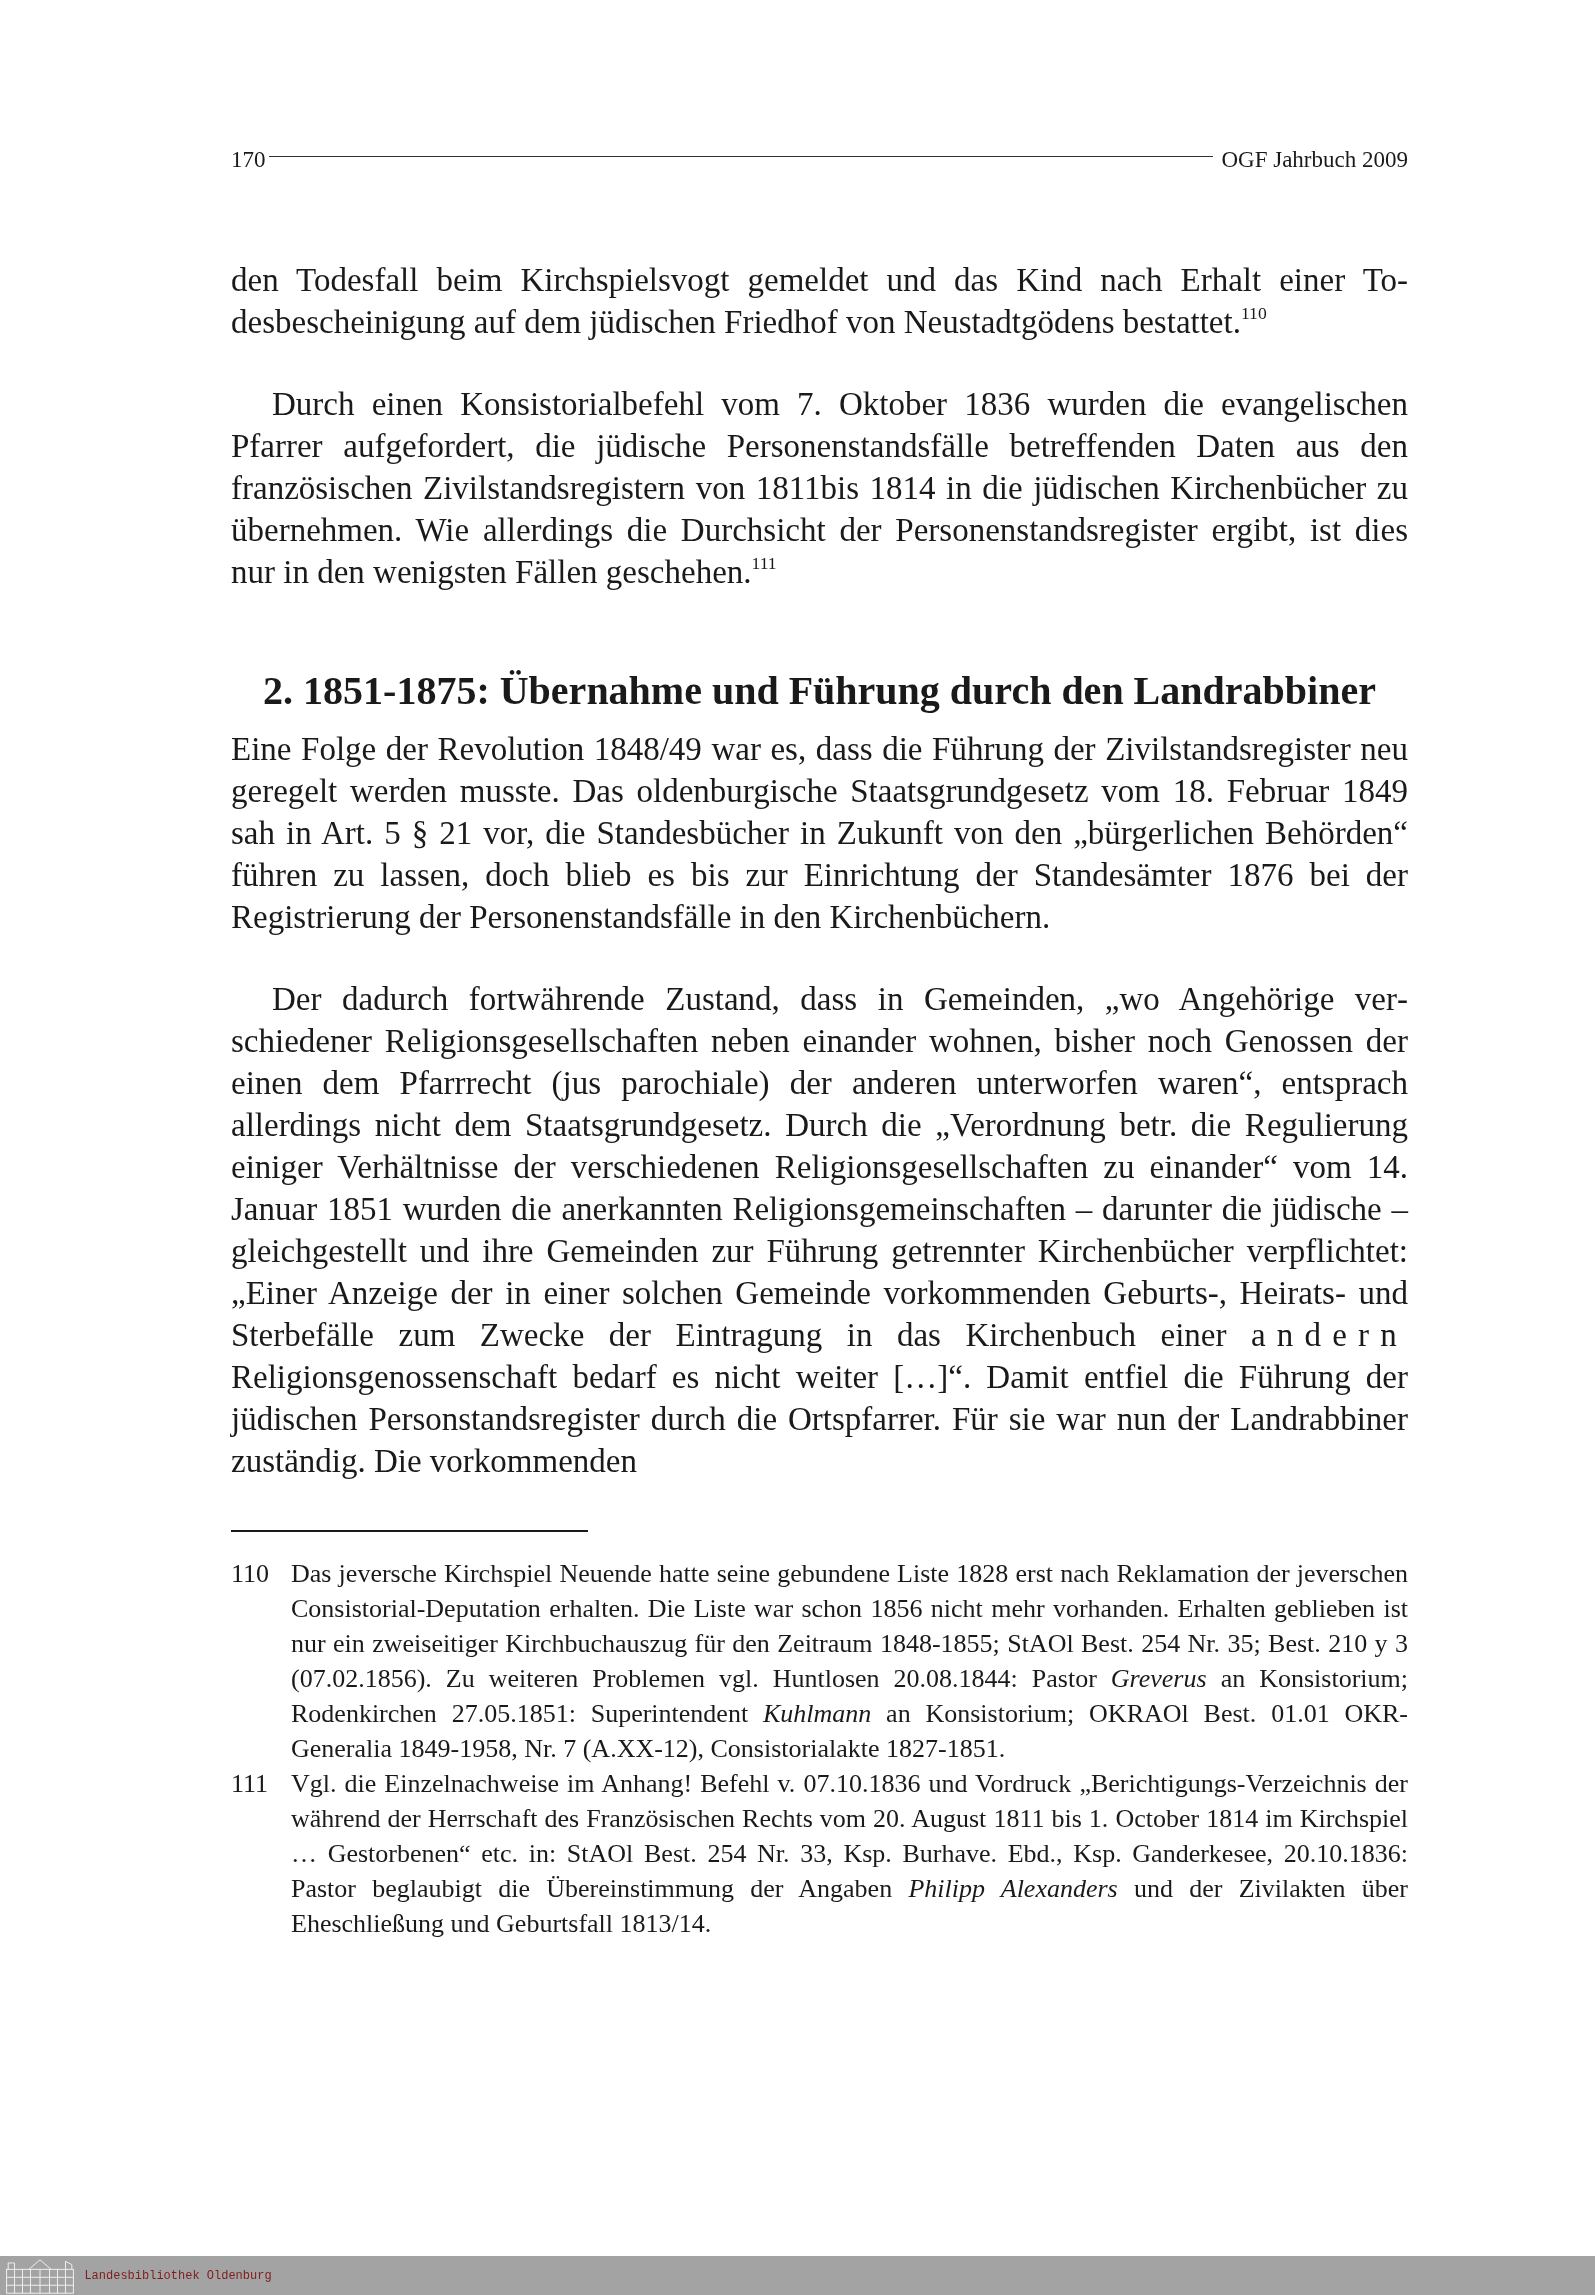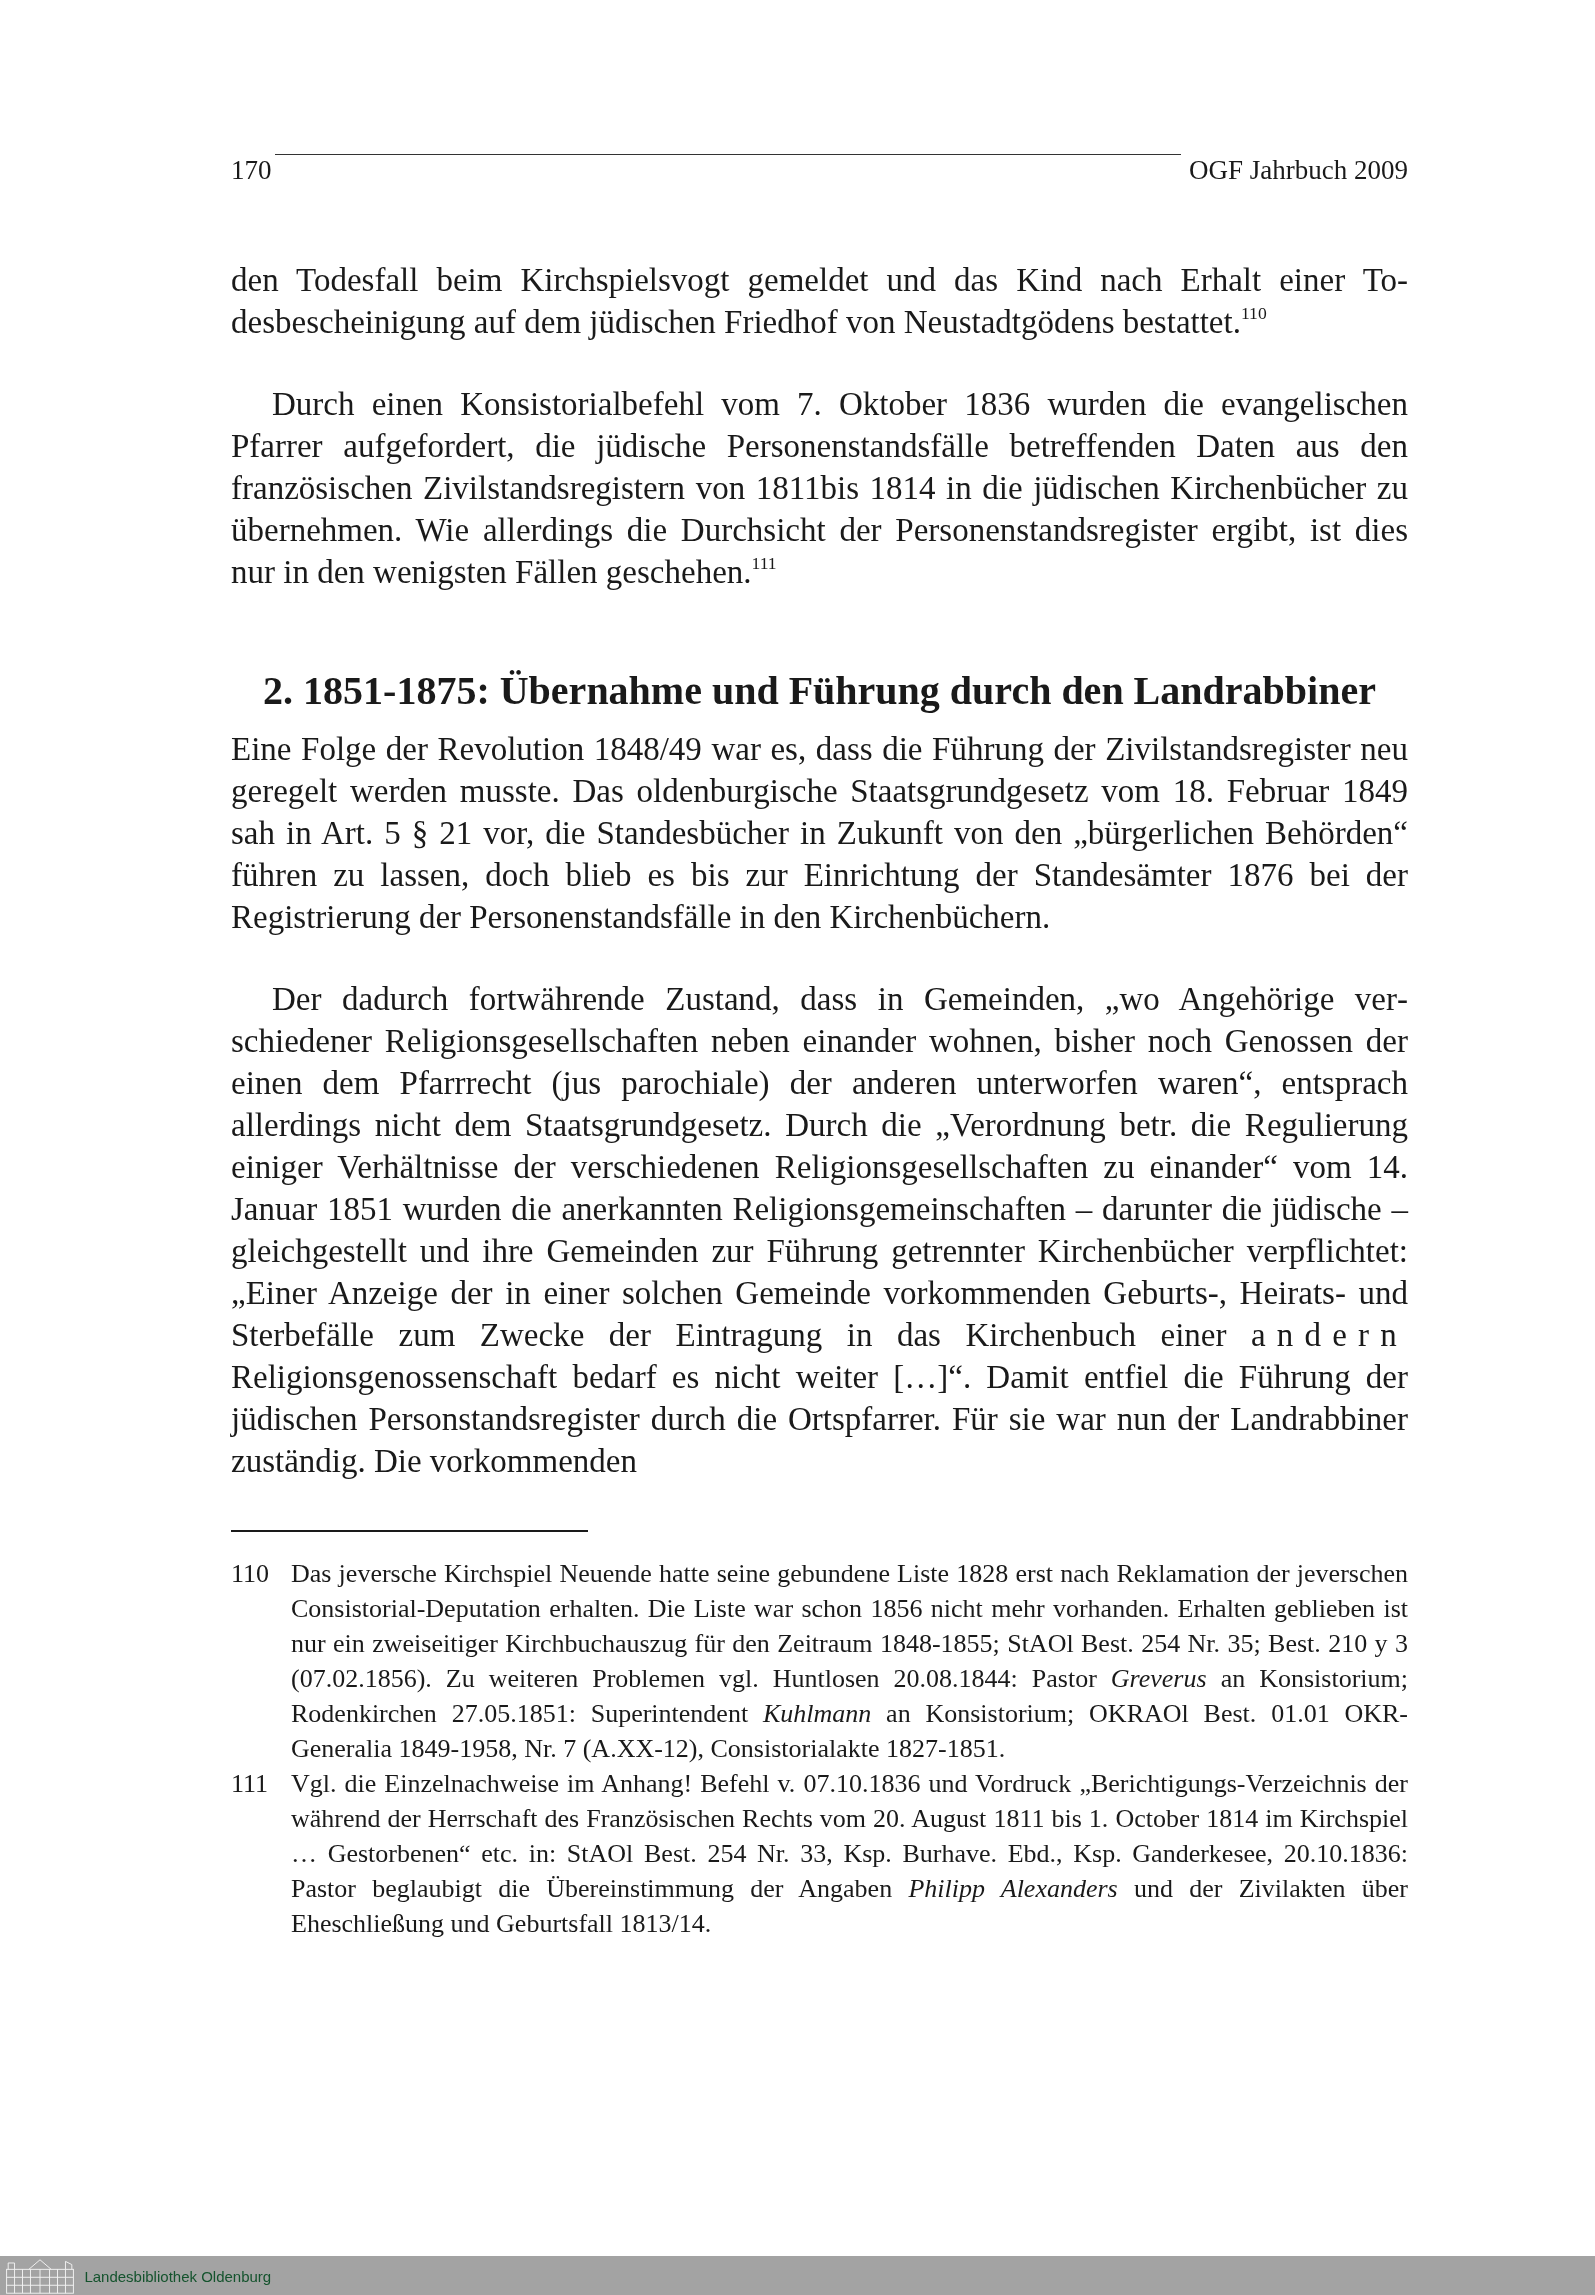"170" .running-head { align-items: flex-start -> center; font-size: 27px -> 23px; top: 154px -> 140px }
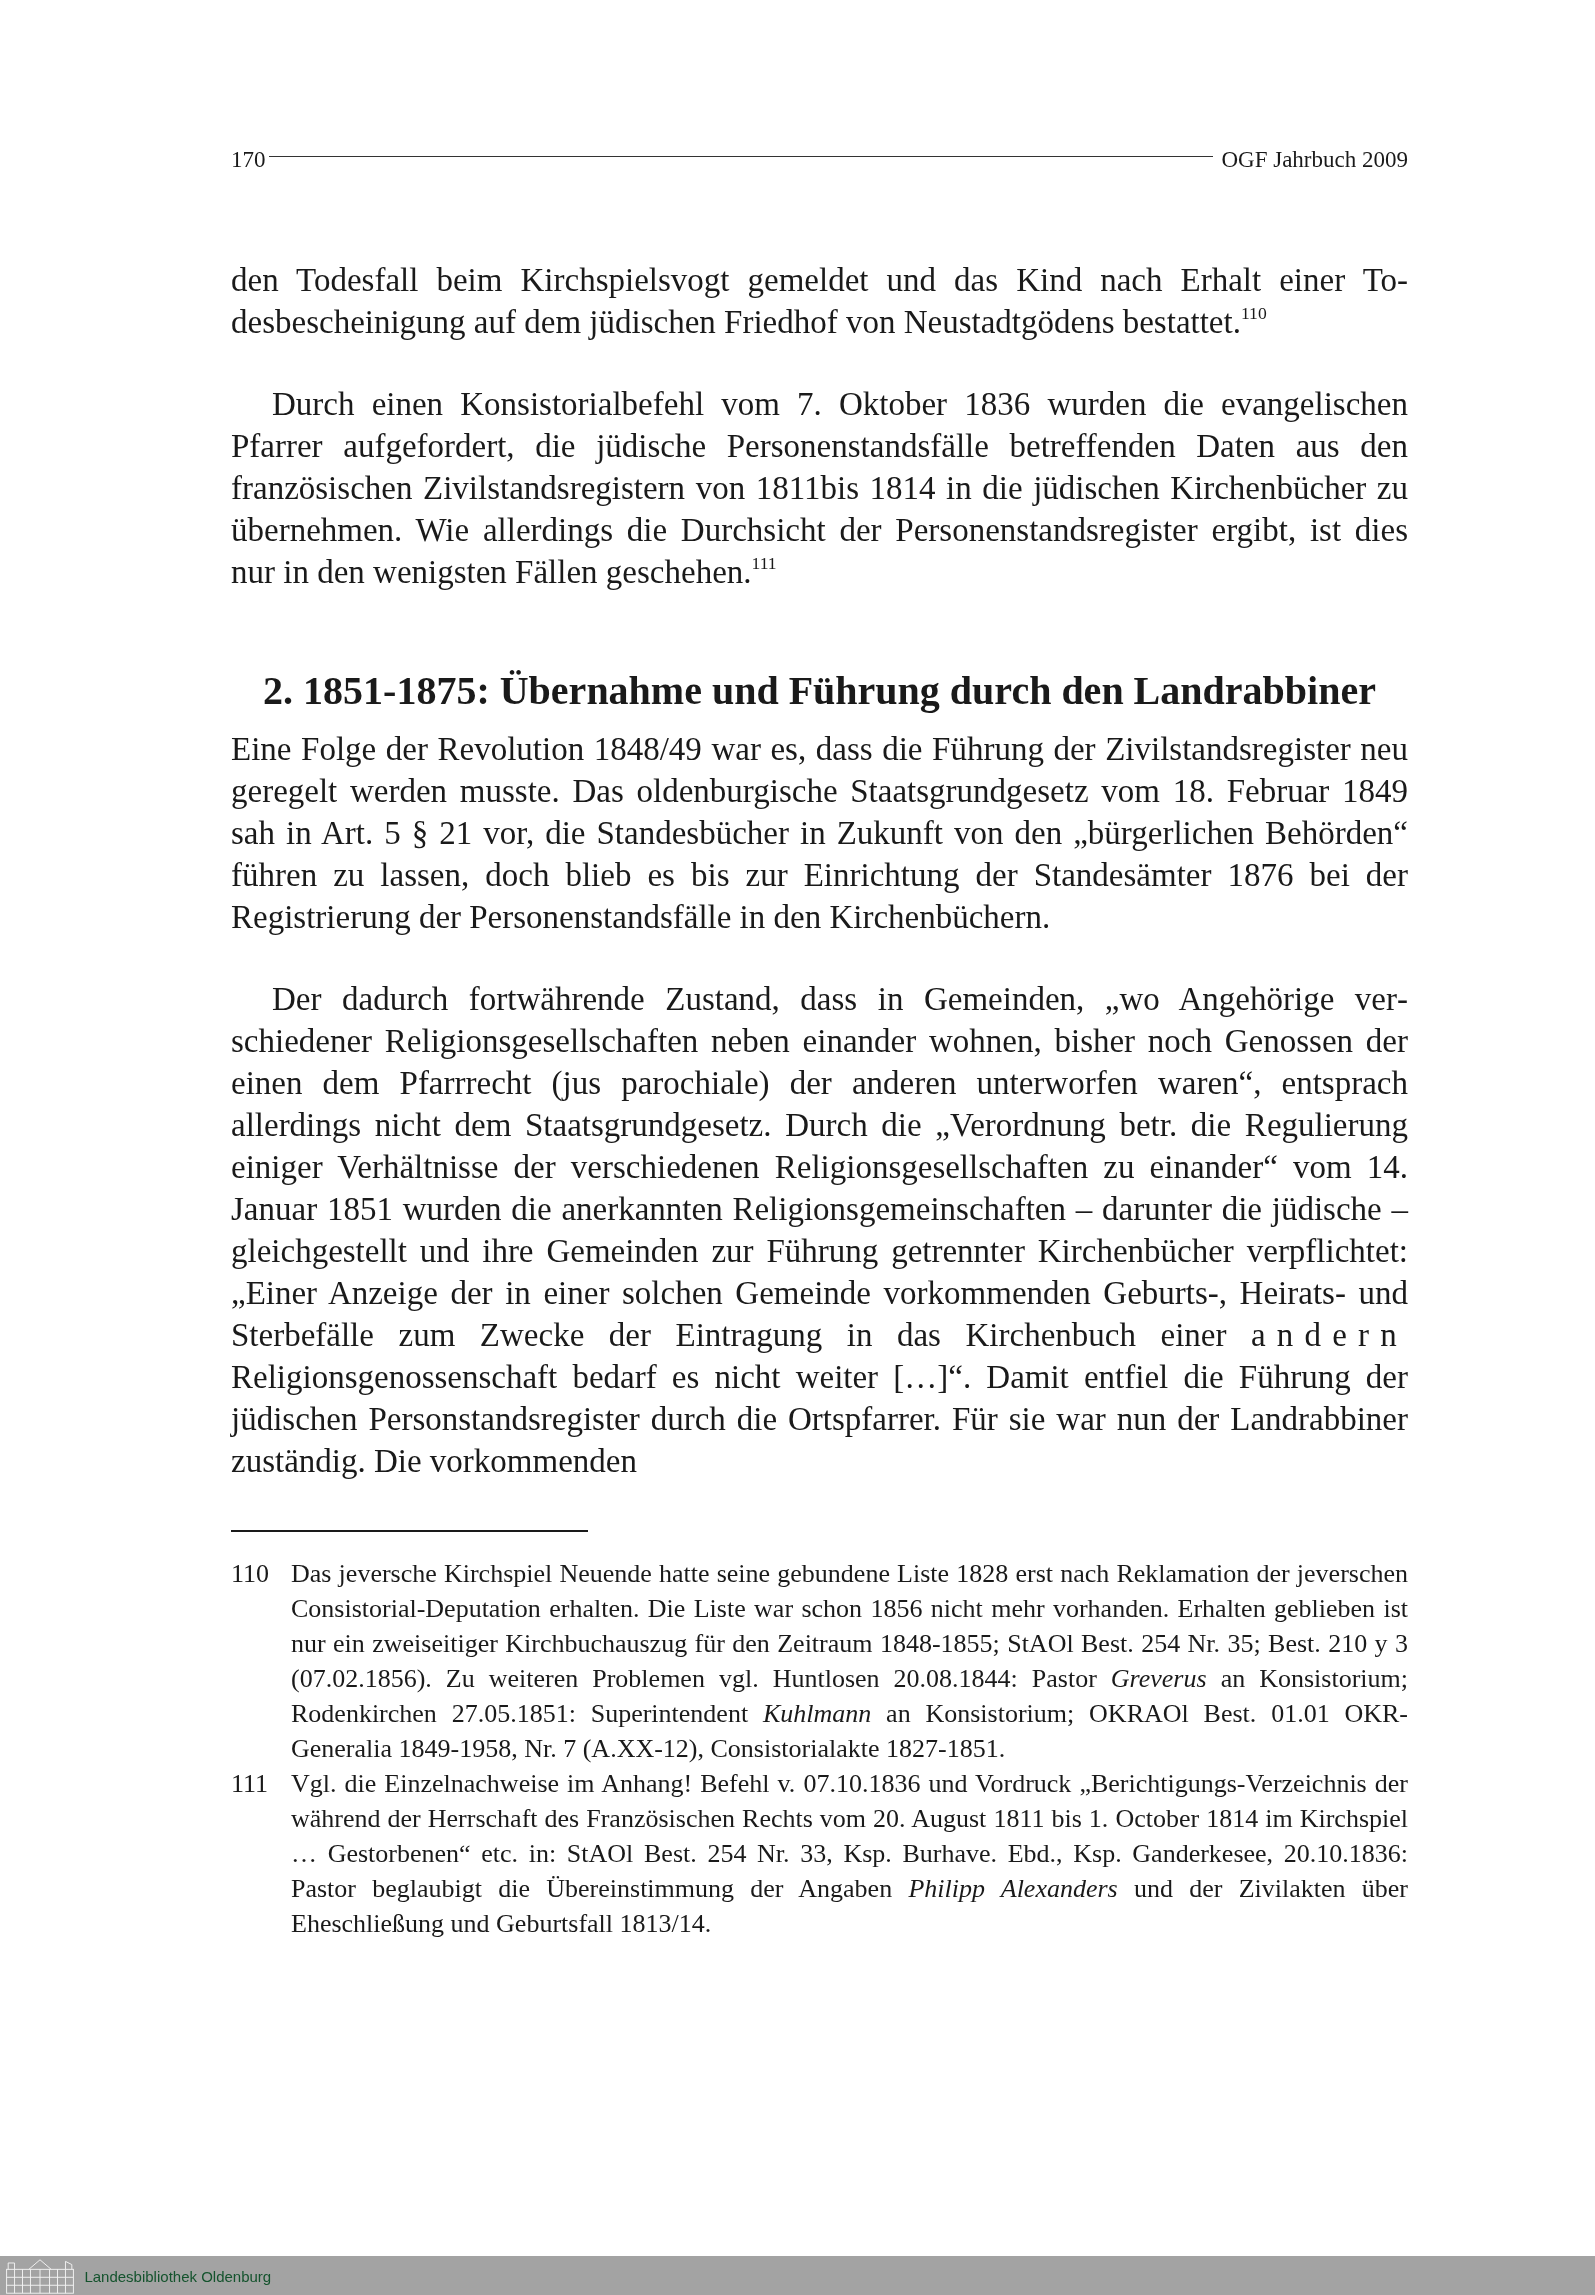"Landesbibliothek Oldenburg" .bottom-bar .lib-name { color: #14532d -> #7f1d1d; font-family: Liberation Sans, sans-serif -> Liberation Mono, monospace; font-size: 15px -> 12px }
